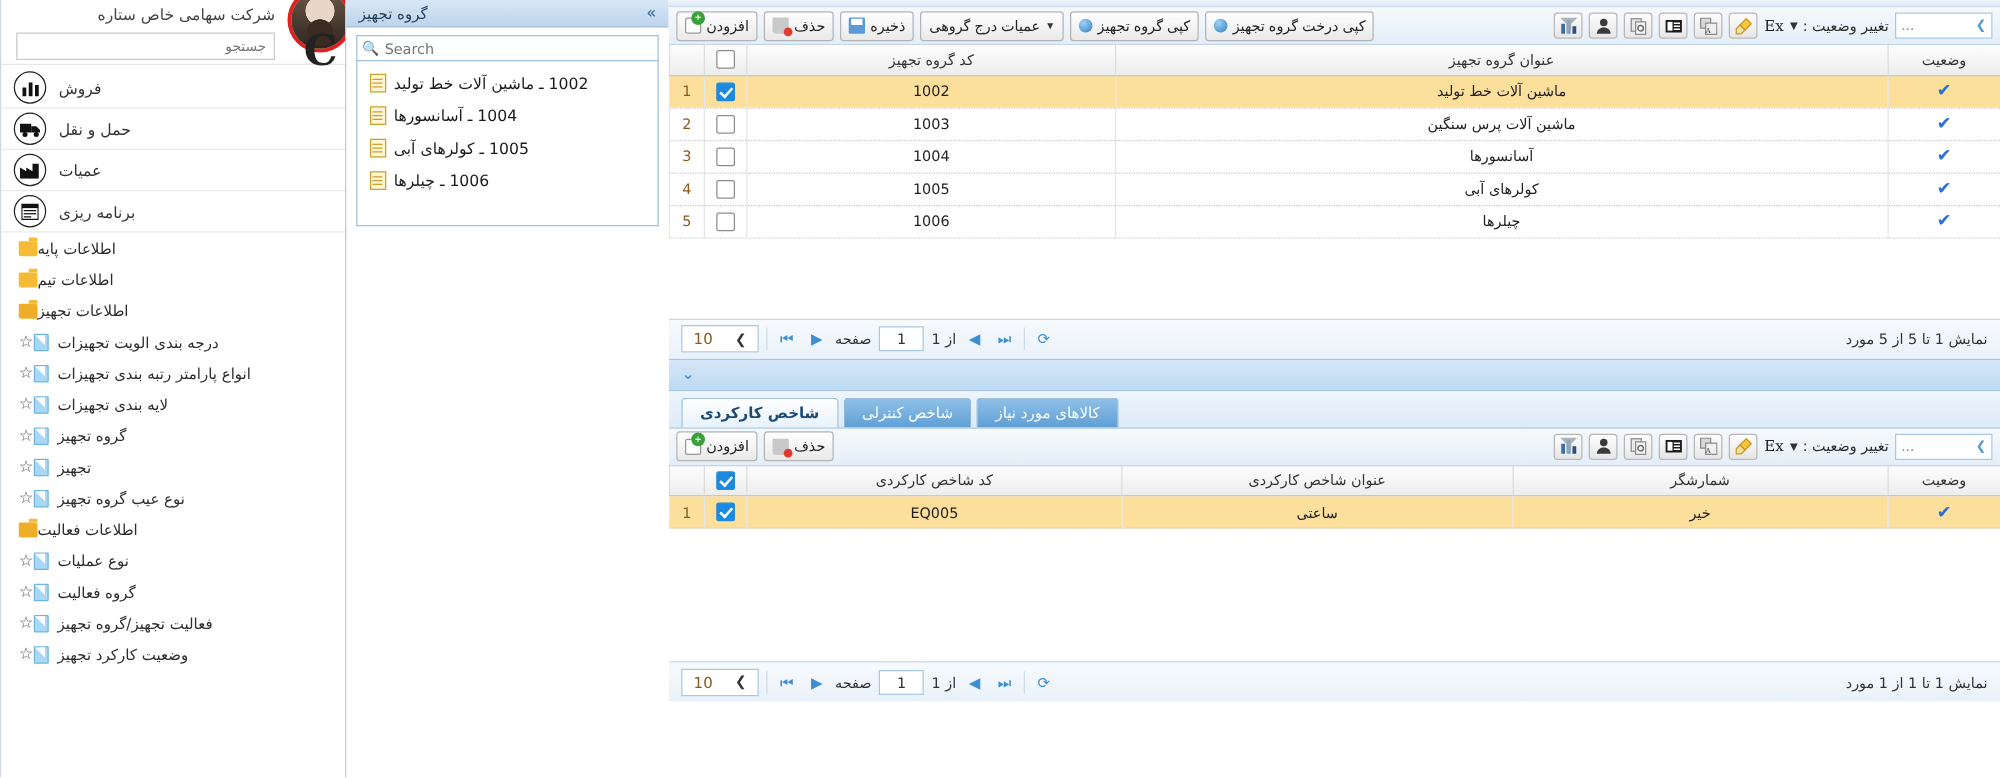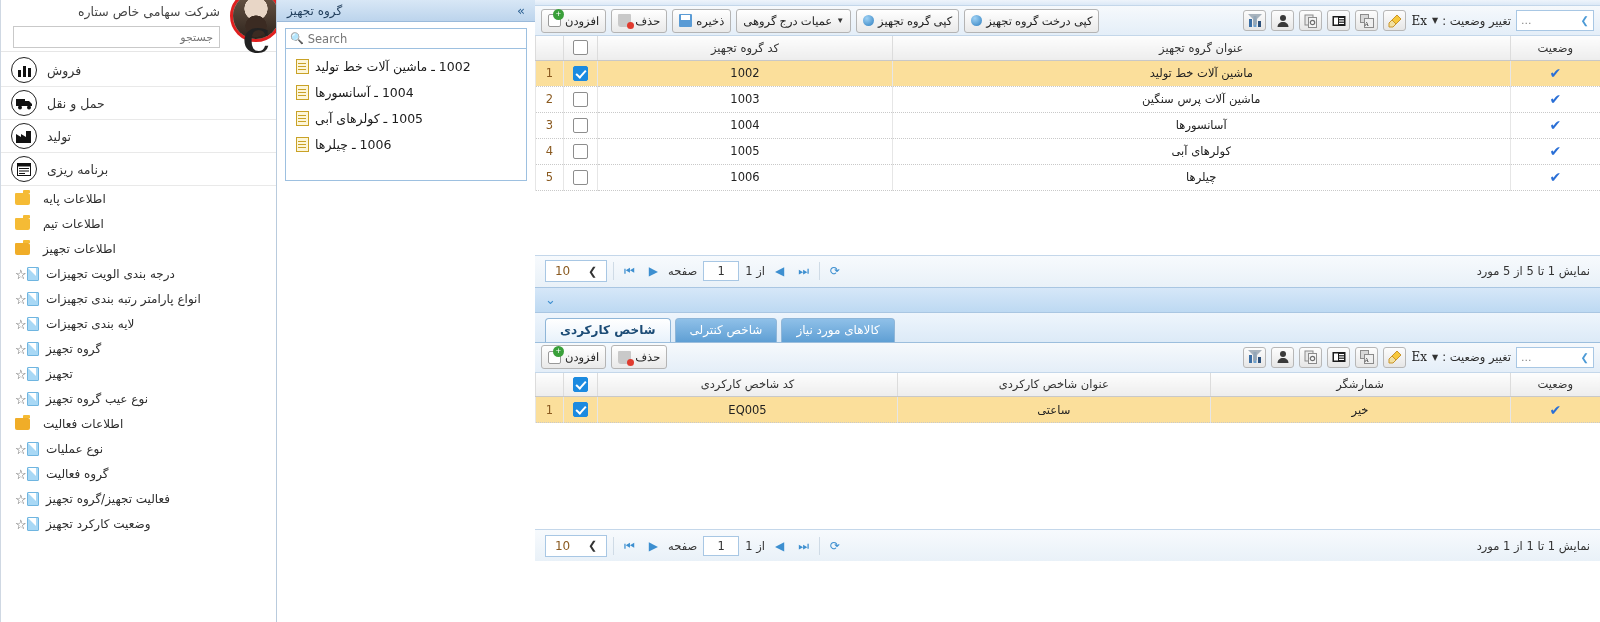"تولید" span.lbl { text: تولید -> عمیات }
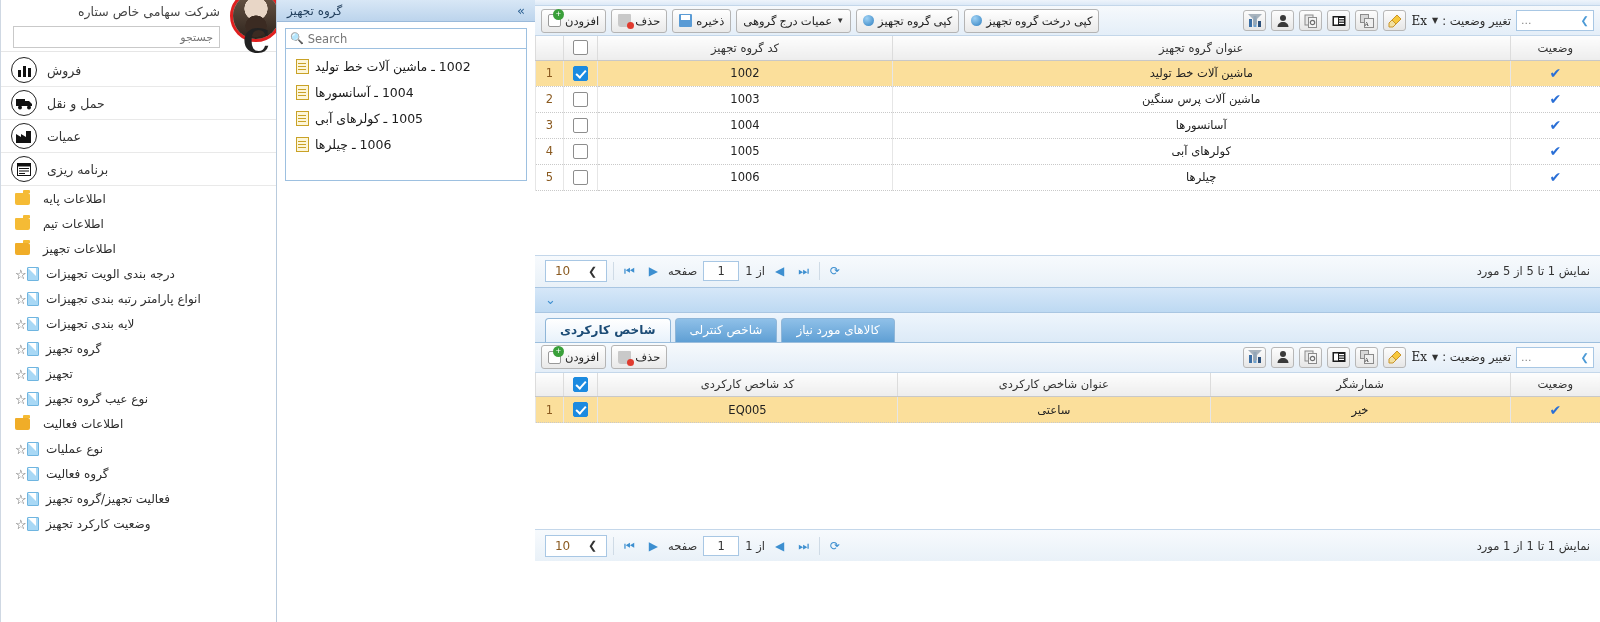"اطلاعات پایه" .sb-folder { gap: 13px -> 0 }
